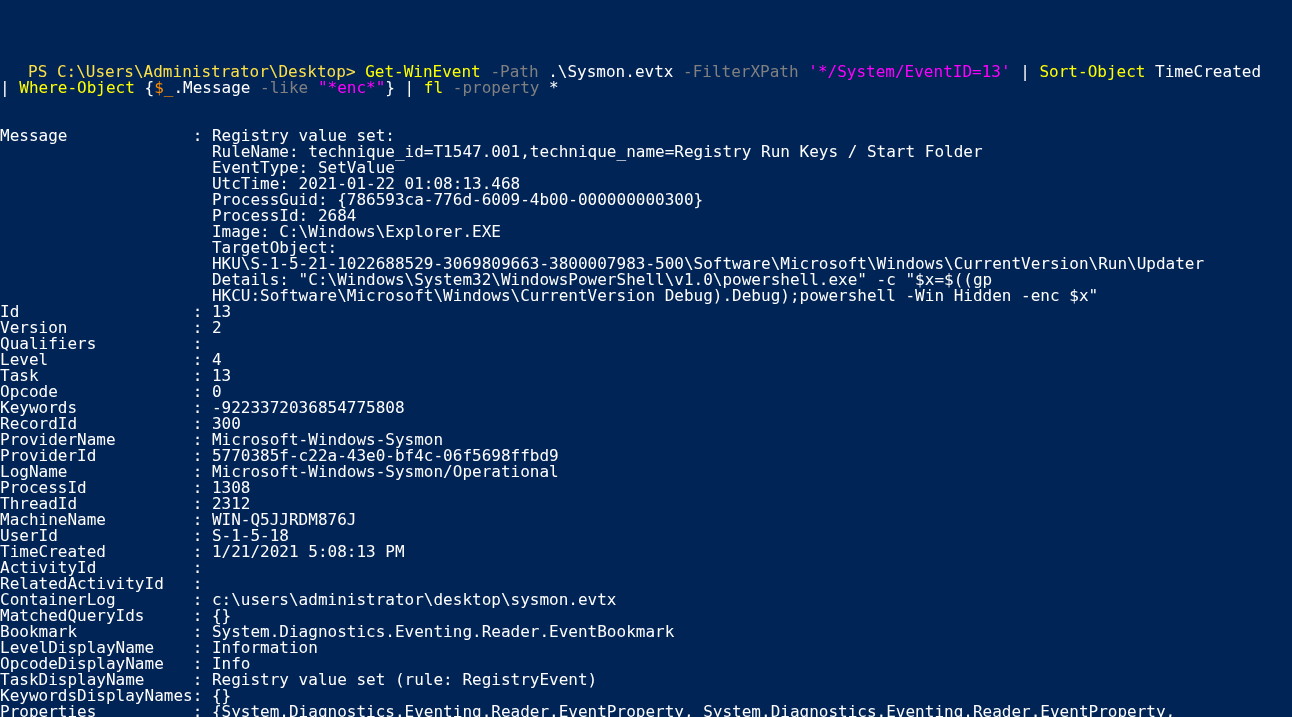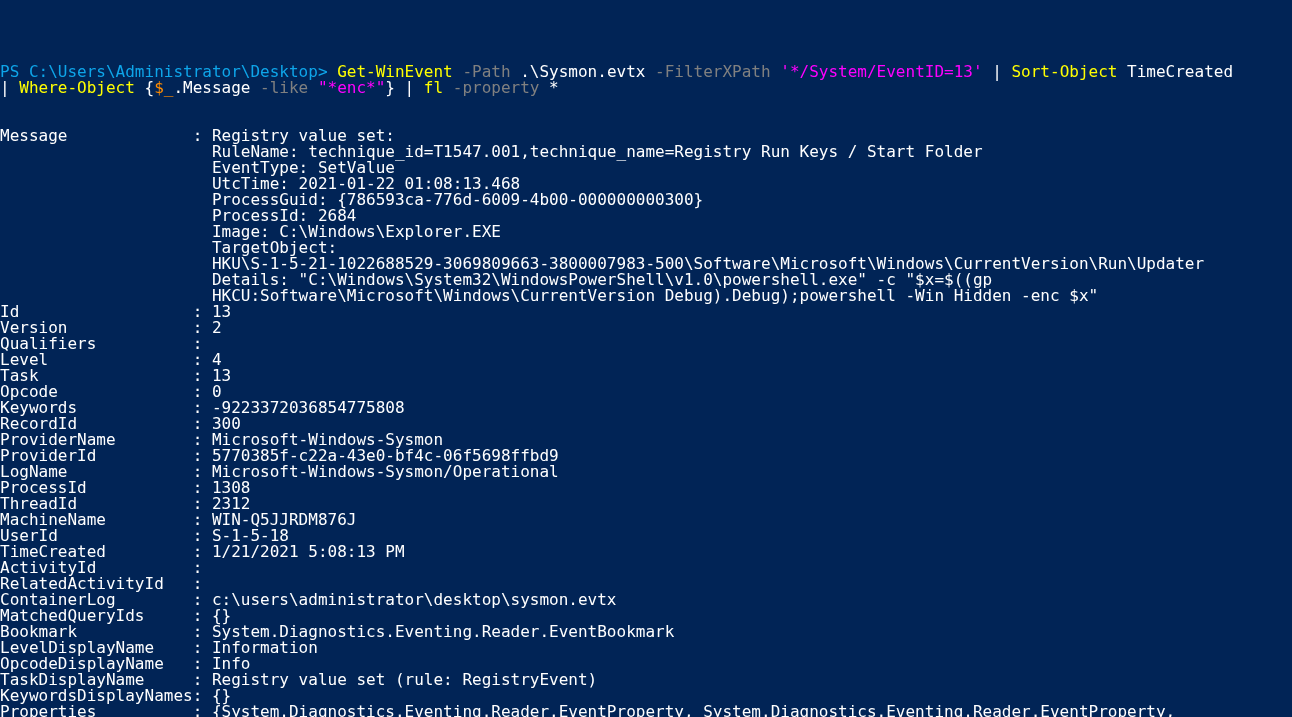"PS C:\Users\Administrator\Desktop>" .prompt-prefix { color: #0ea5e9 -> #fde047; padding-left: none -> 28px }
